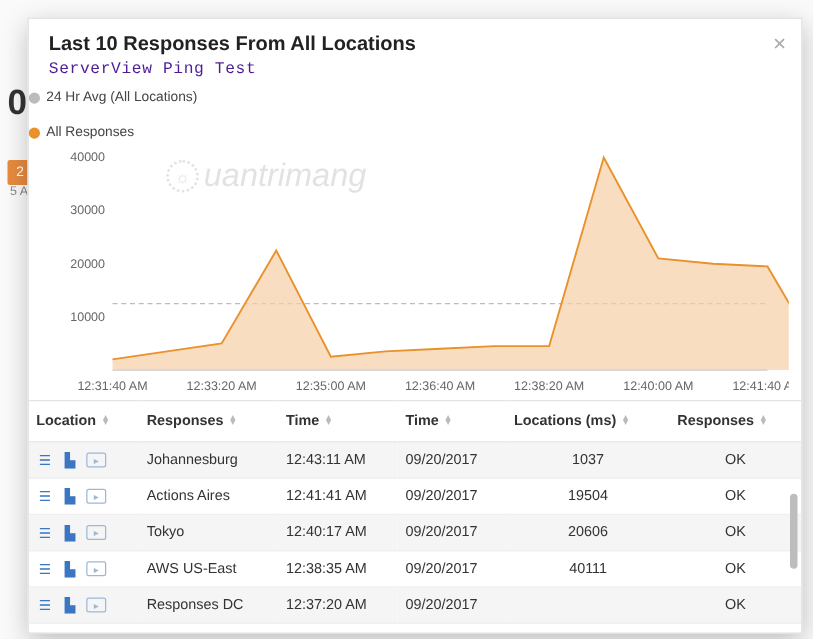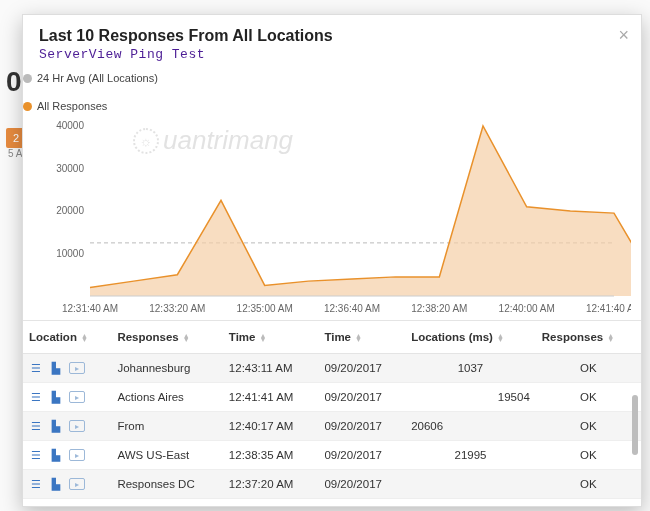"19504" td { text-align: right -> center }
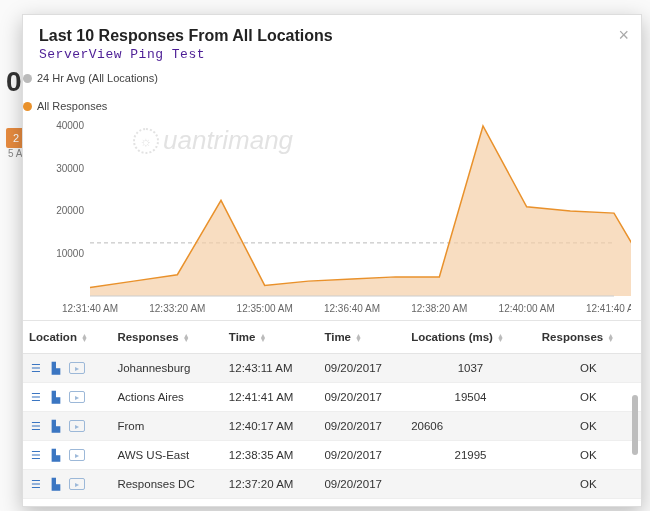"From" td { text: From -> Tokyo }
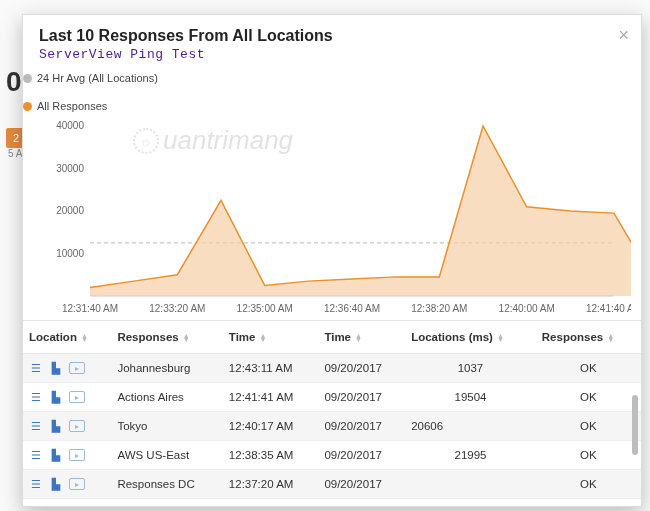"20606" td { text-align: left -> center }
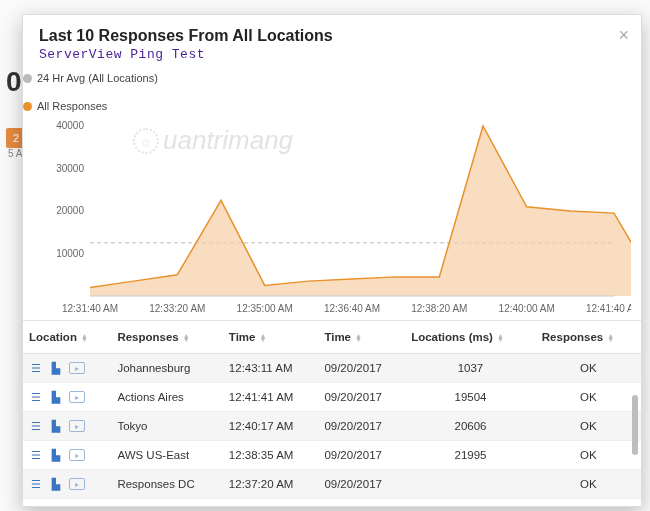"21995" td { text: 21995 -> 40111 }
